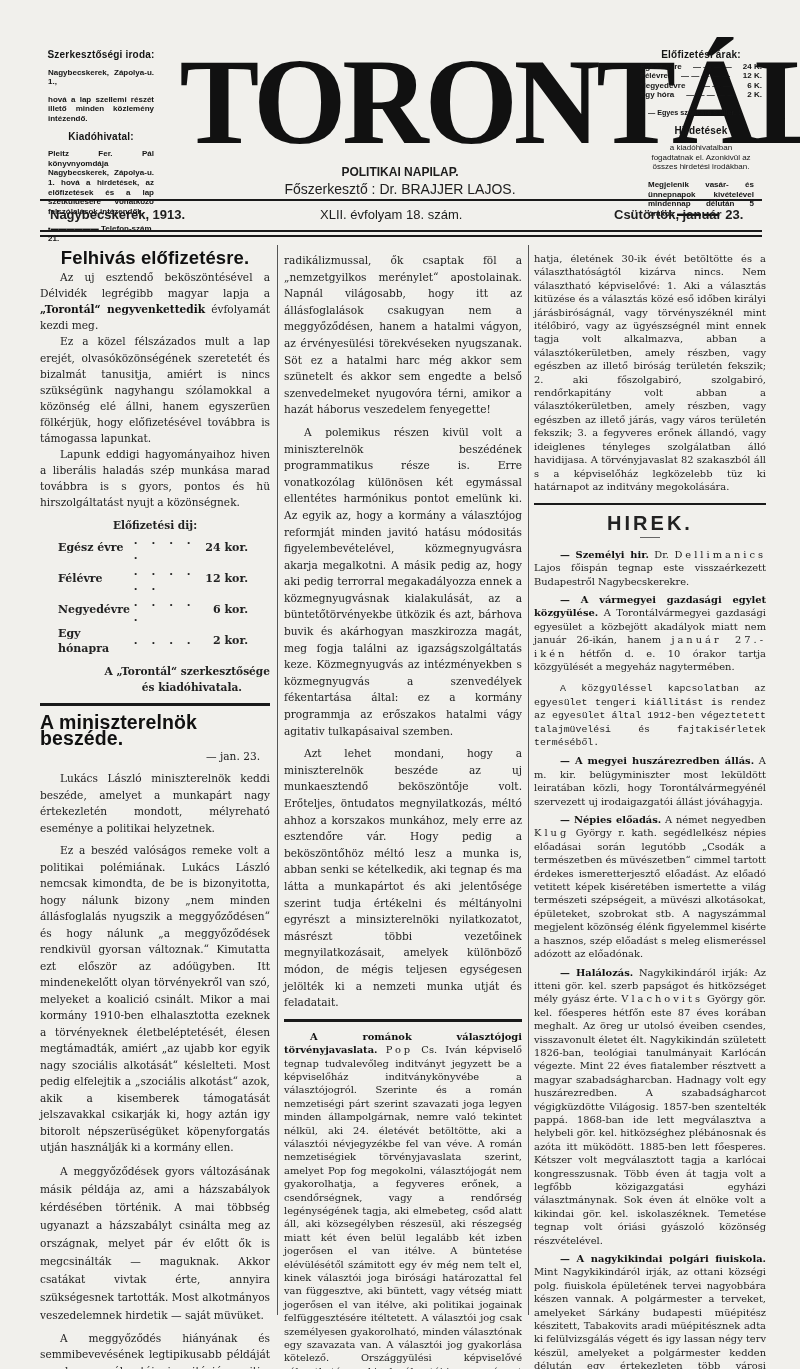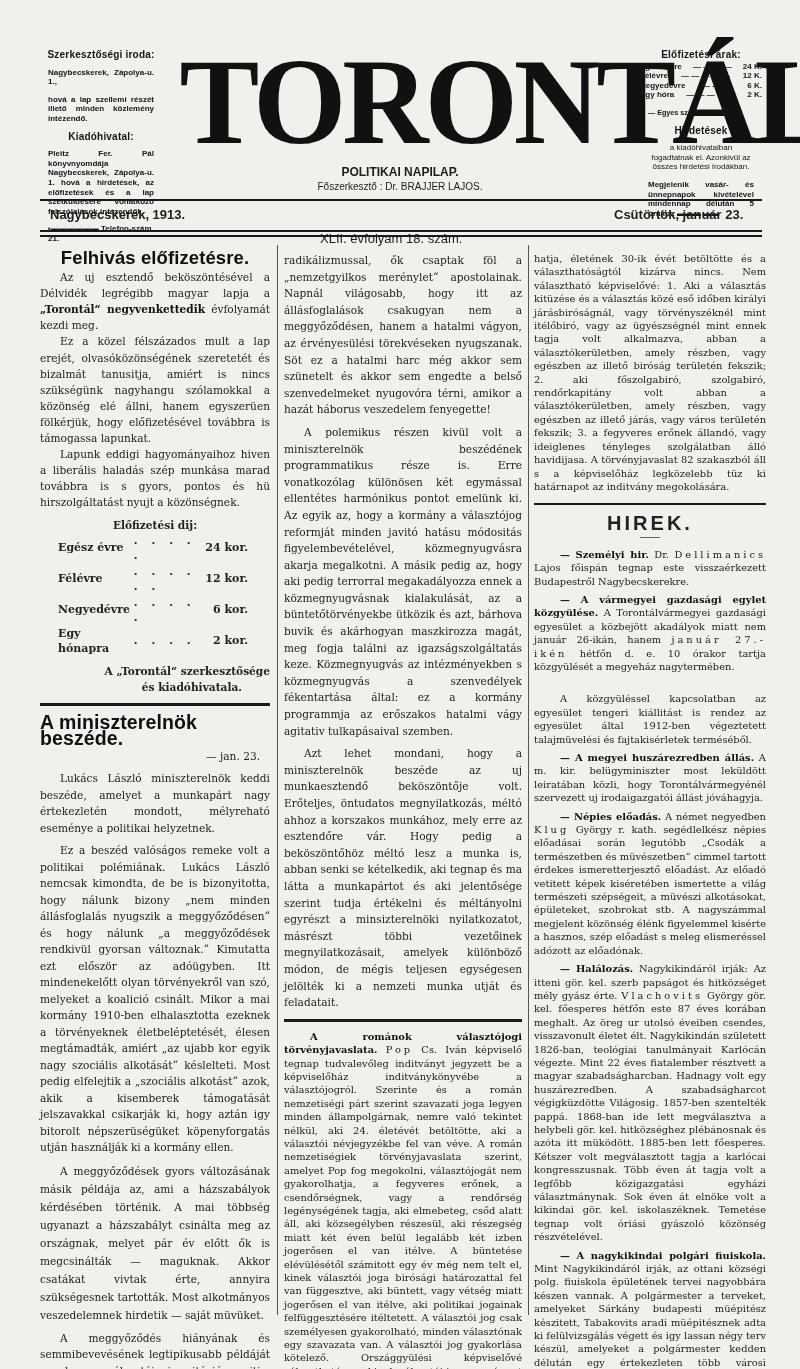"Főszerkesztő : Dr. BRAJJER LAJOS." .editor { font-size: 10px -> 14px }
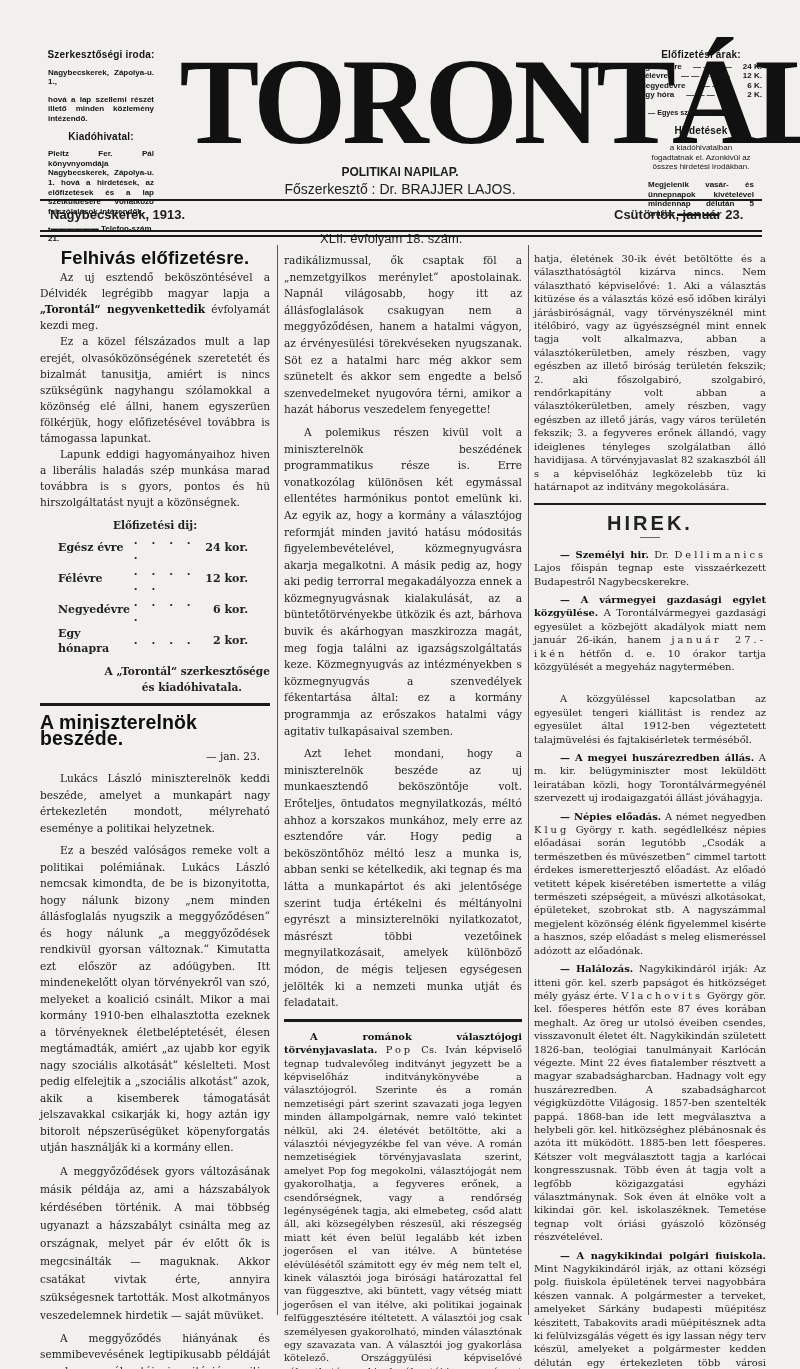"XLII. évfolyam 18. szám." div.abs { margin-top: 24px -> none }
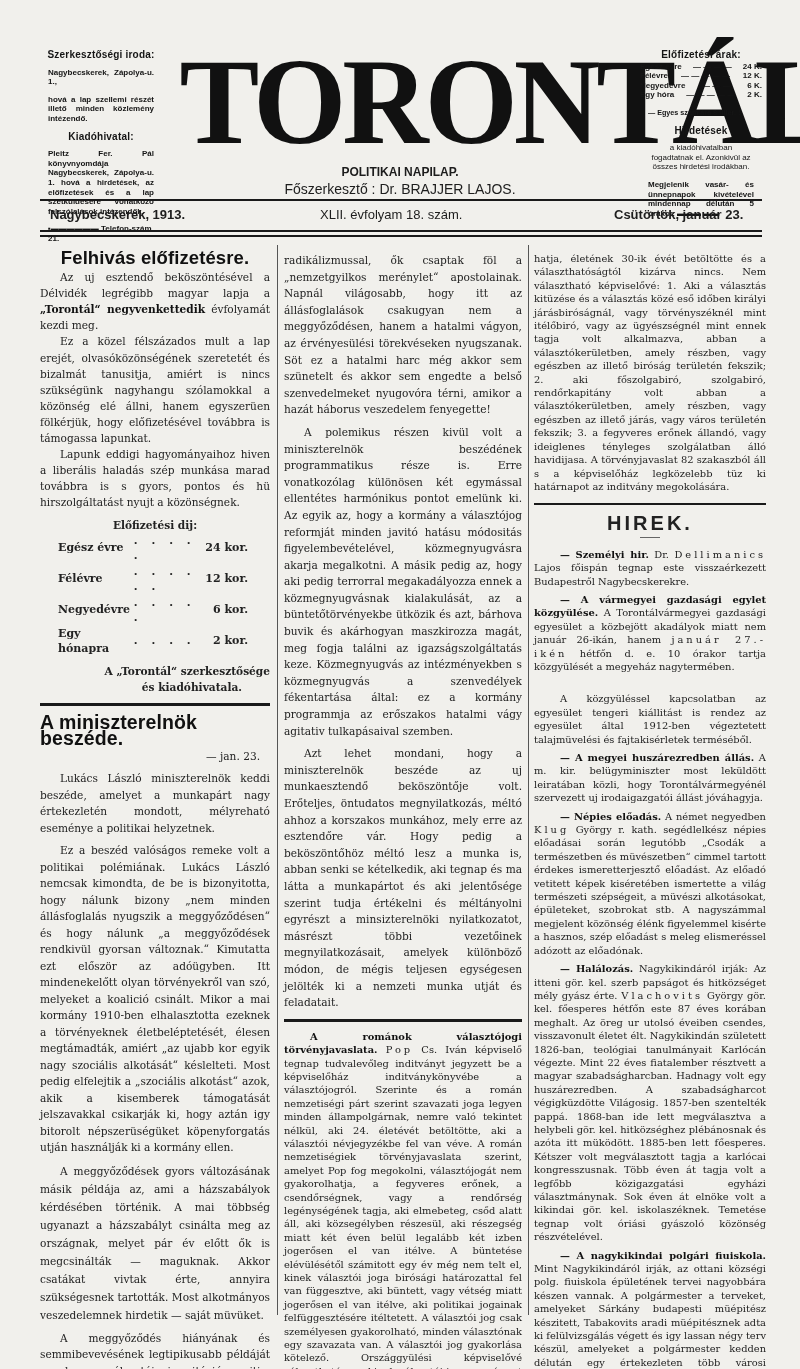"A közgyüléssel kapcsolatban az egyesület" p.news { font-family: none -> Liberation Mono, monospace; margin-top: 19px -> 9px }
